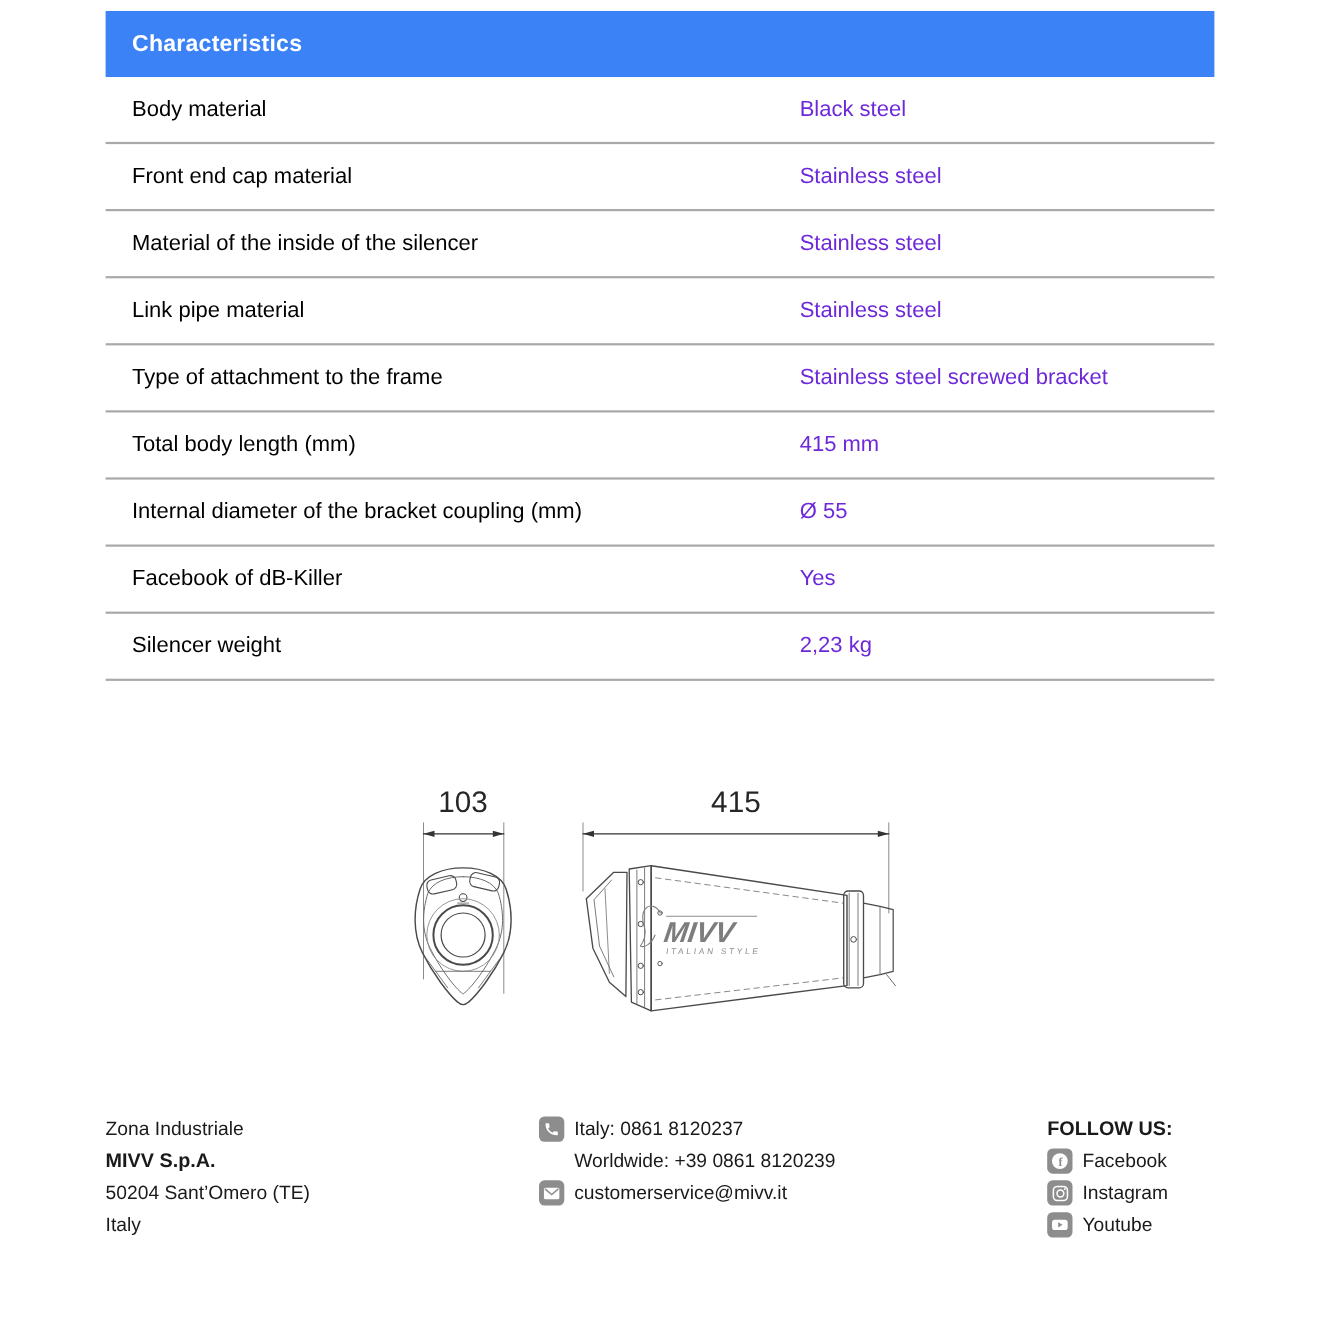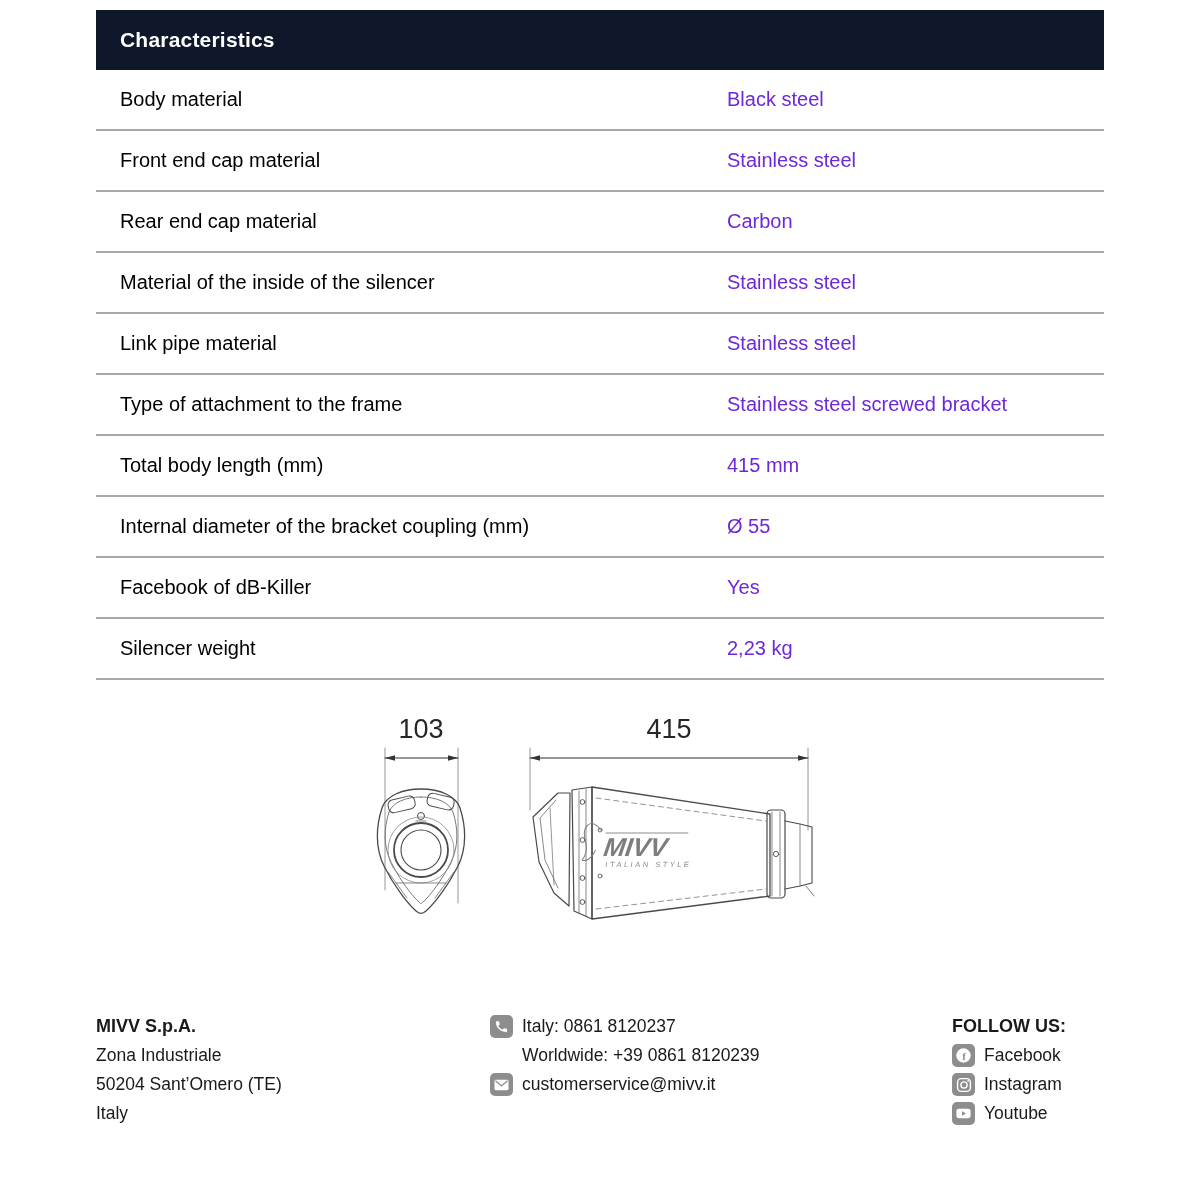"Characteristics" .char-header { background: #0f172a -> #3b82f6 }
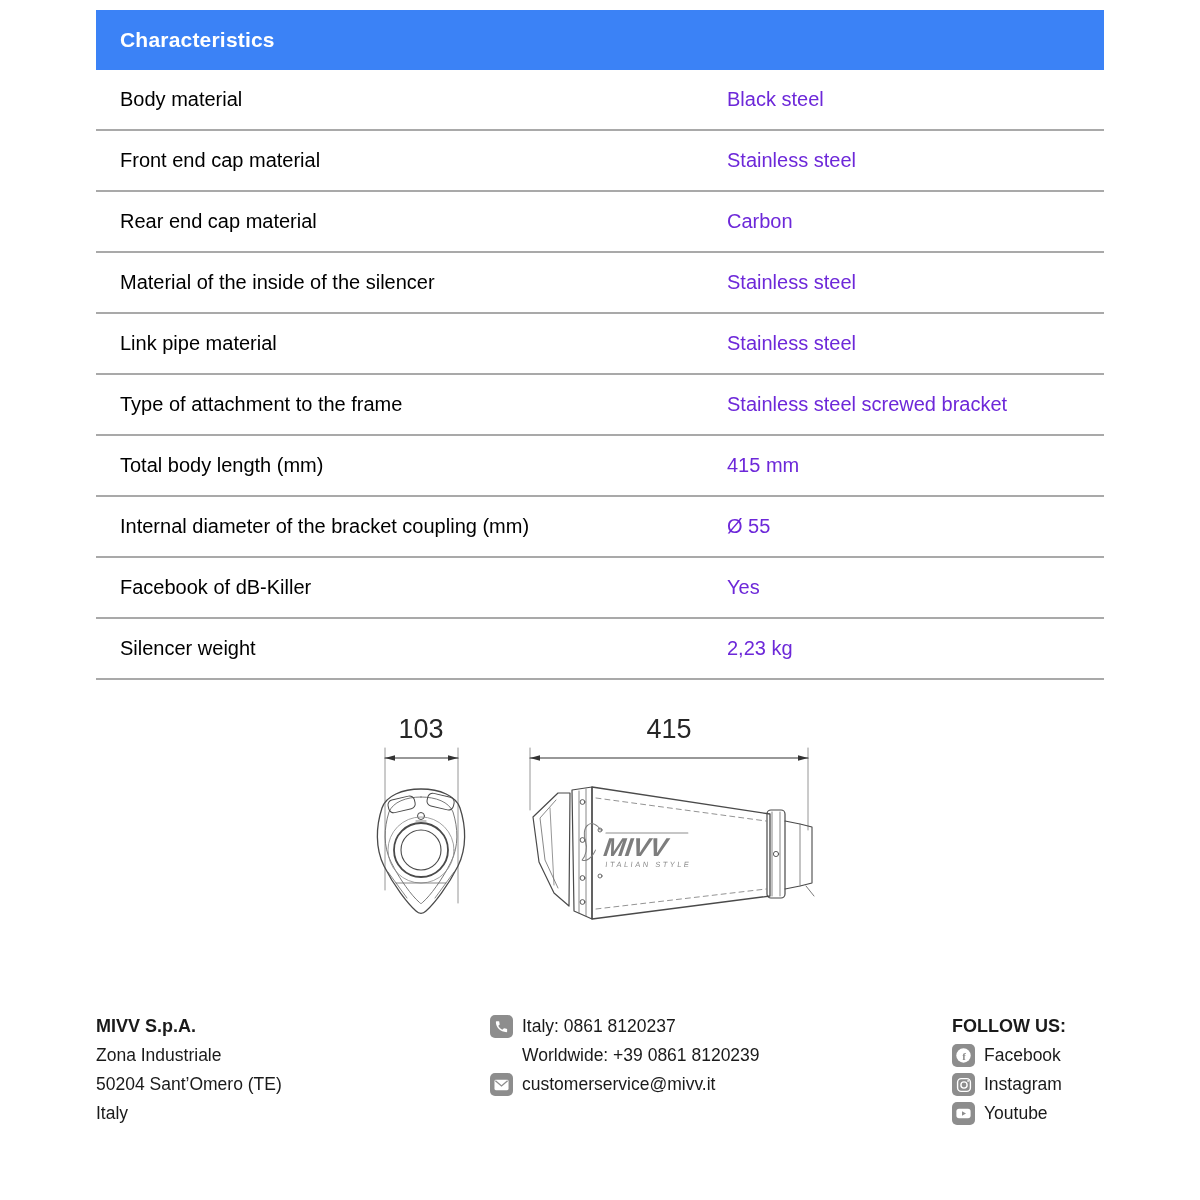"Rear end cap material" div.spec-row { html: <div> <div>Rear end cap material</div> <div>Carbon</div> </div> -> none }
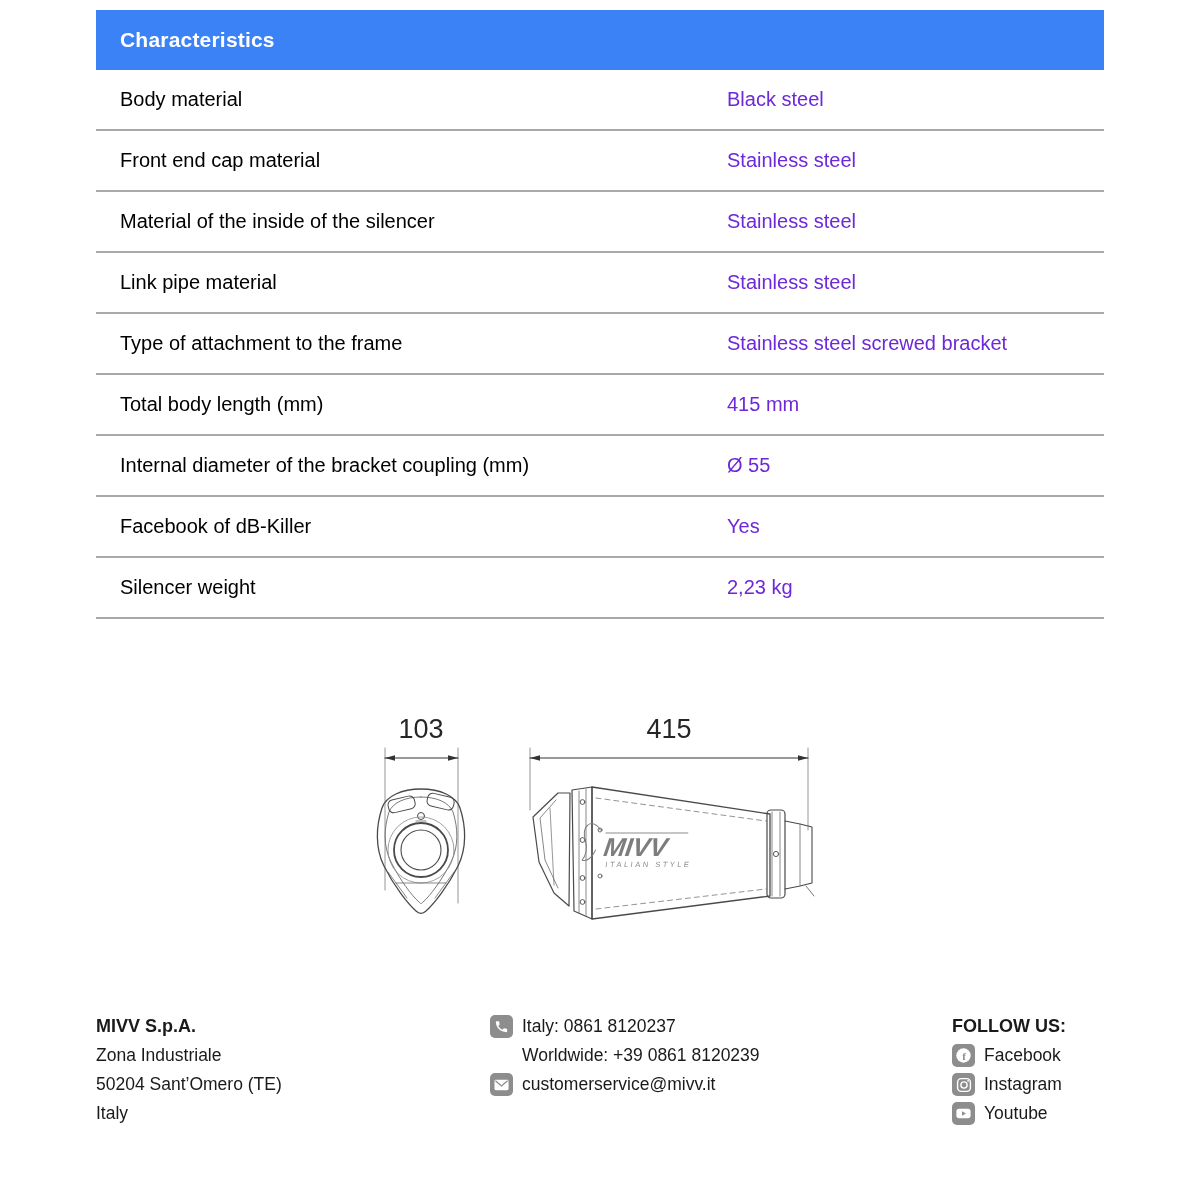"MIVV S.p.A." div.frow { order: before "Zona Industriale" -> after "Zona Industriale" }
